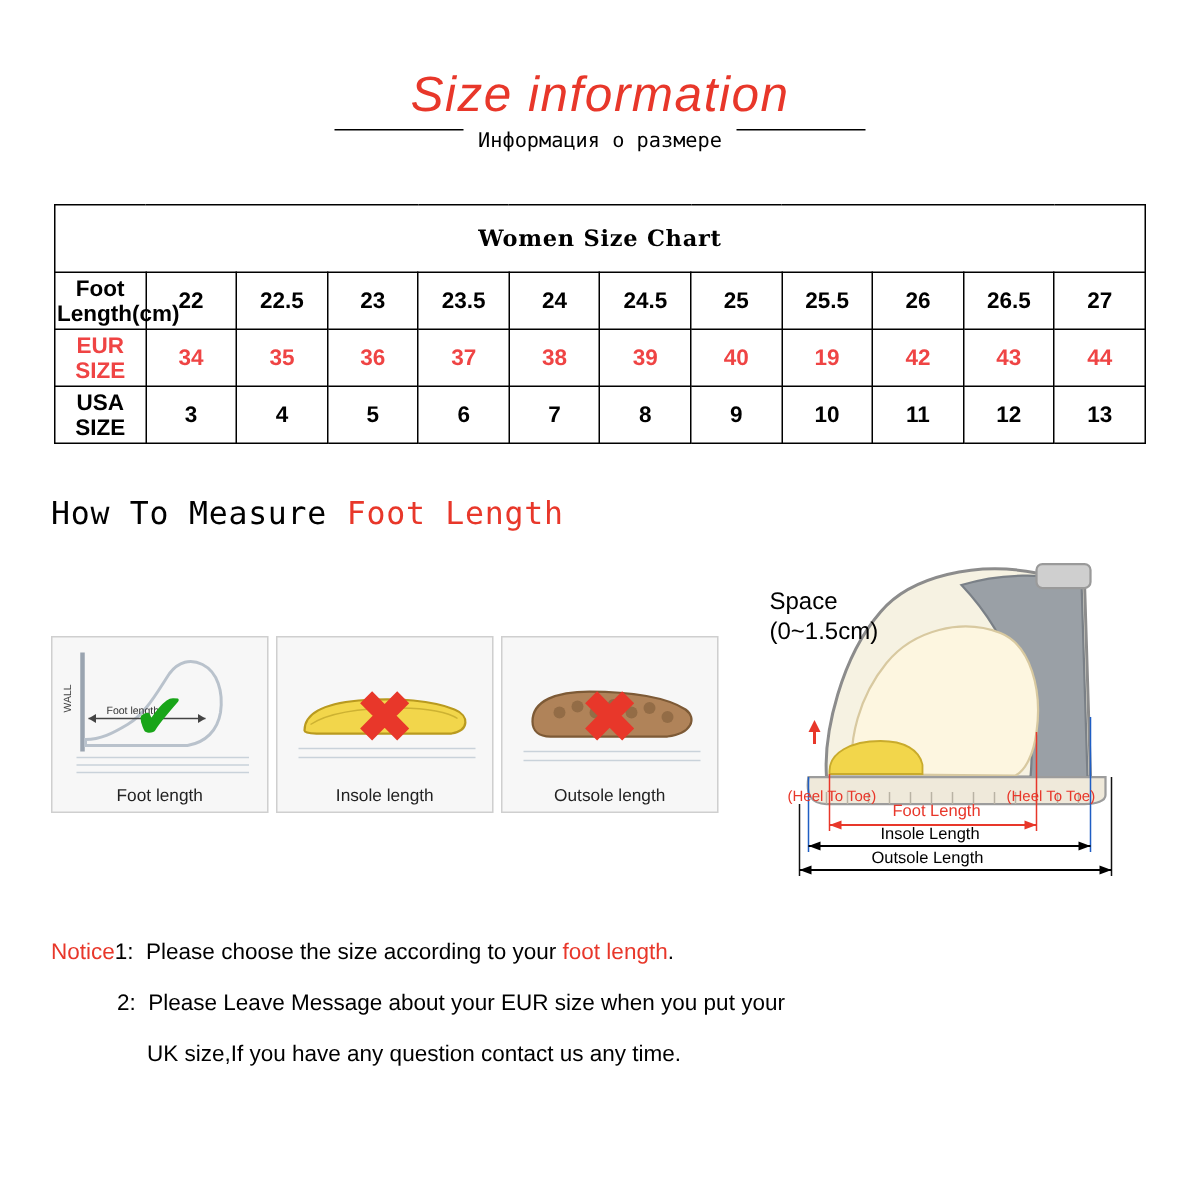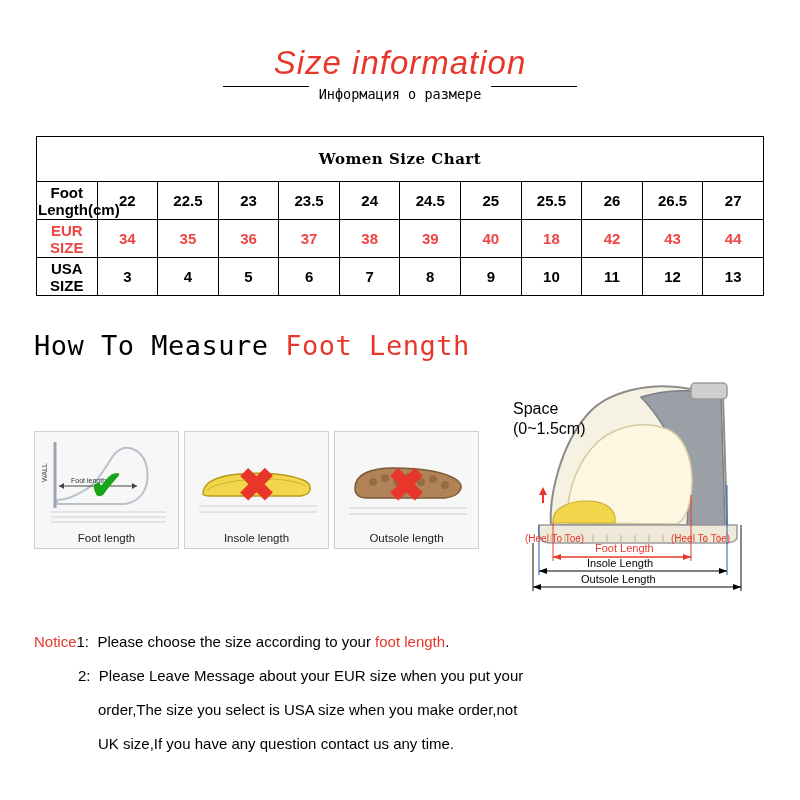"18" td.red { text: 18 -> 19 }
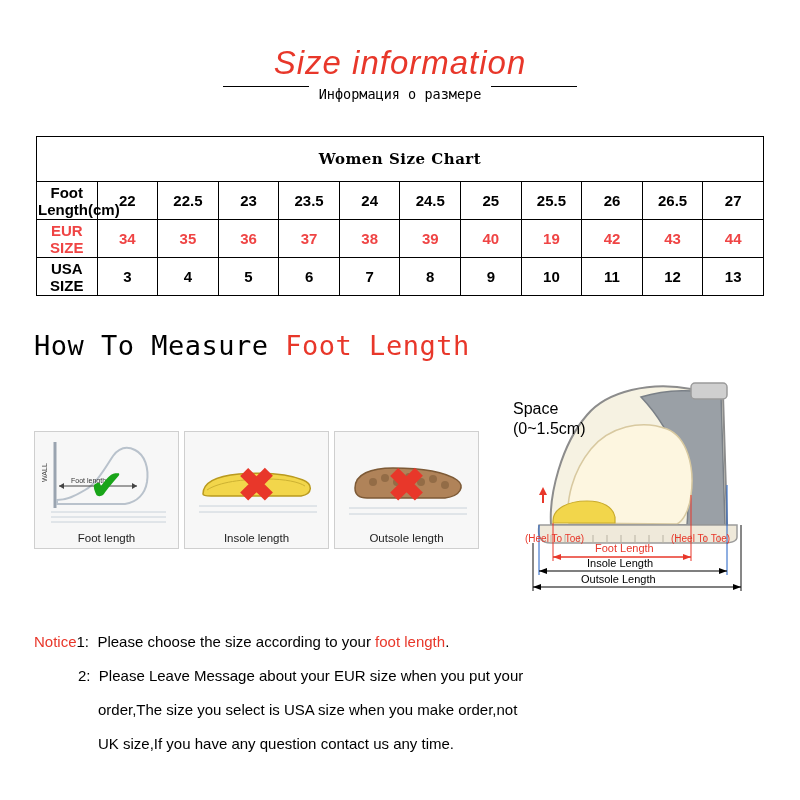"How To Measure Foot Length" .measure-head { font-size: 27px -> 21px }
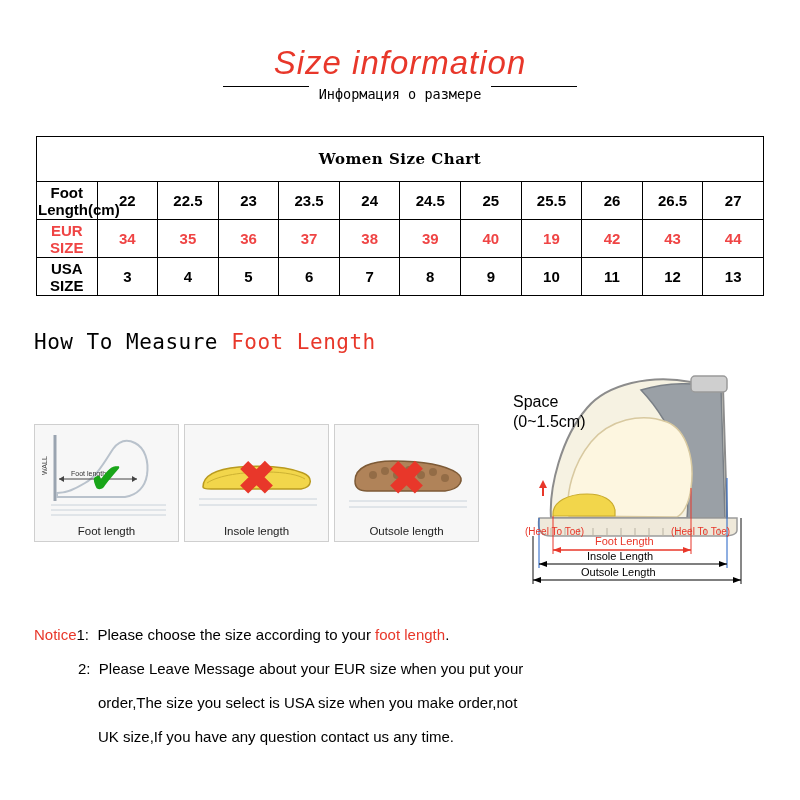"order,The size you select is" div.notice-line { html: <div> <span>order,The size you select is USA size when you make order,not</span> </div> -> none }
